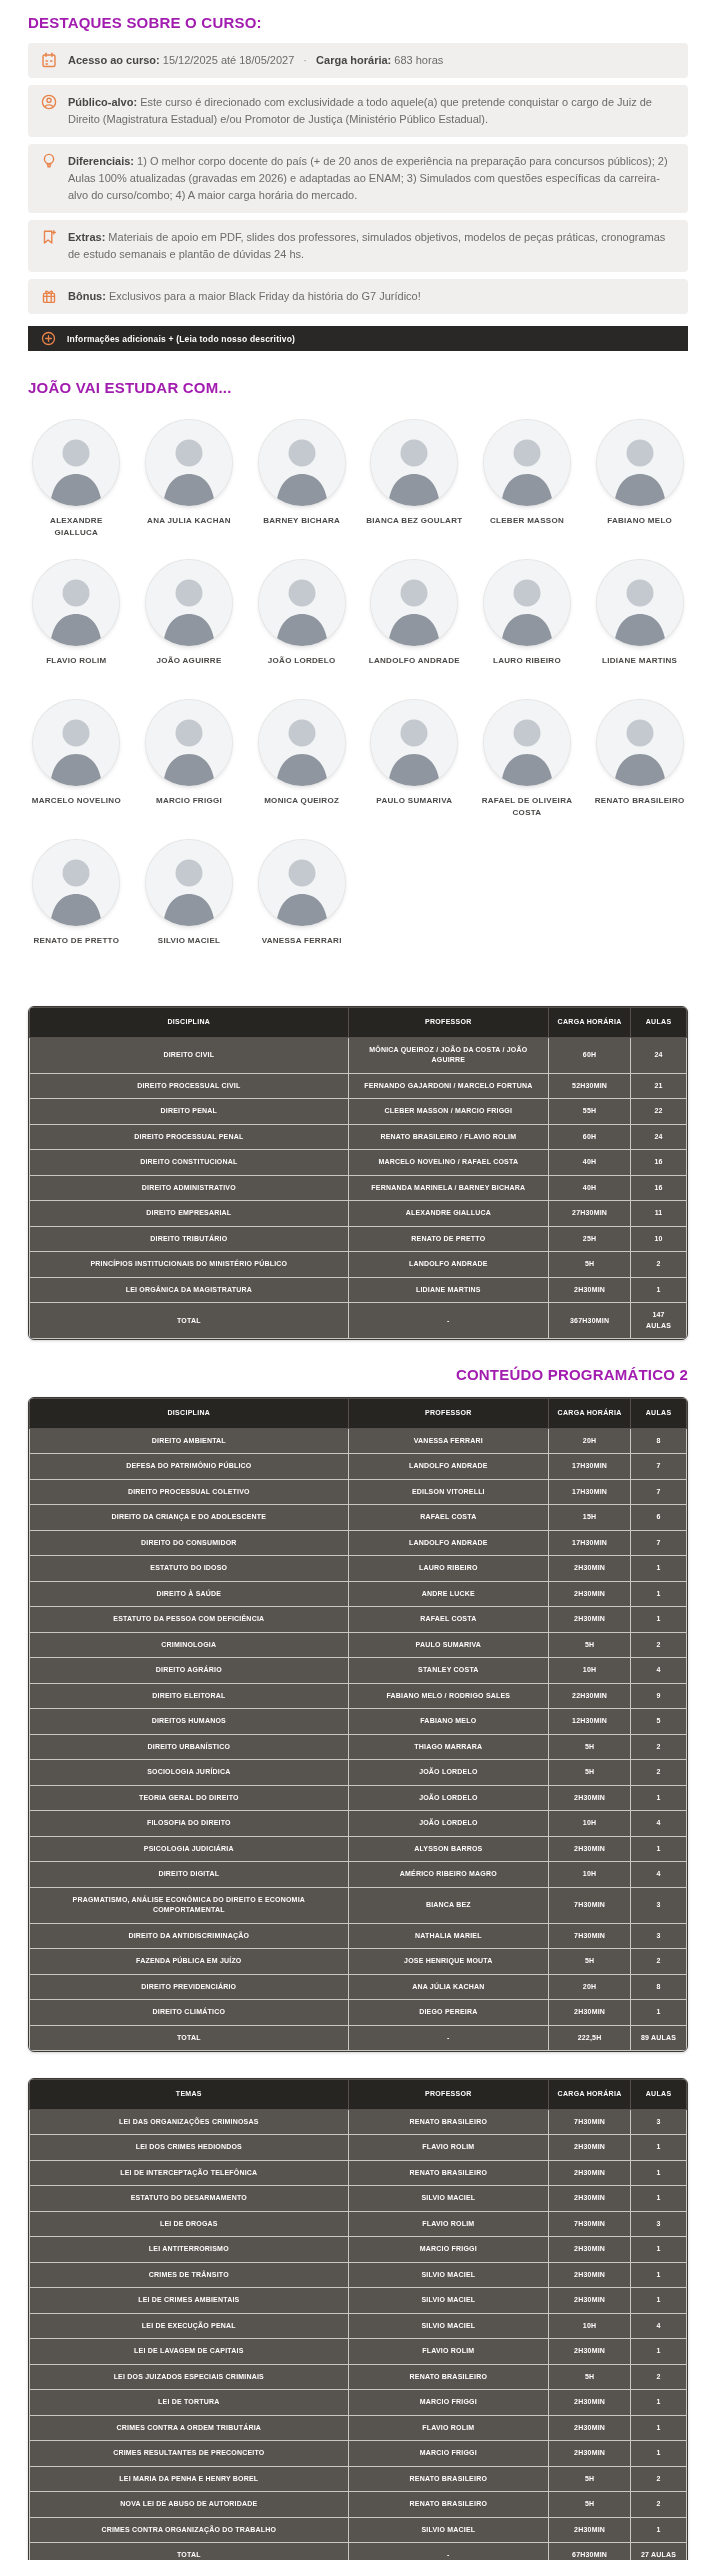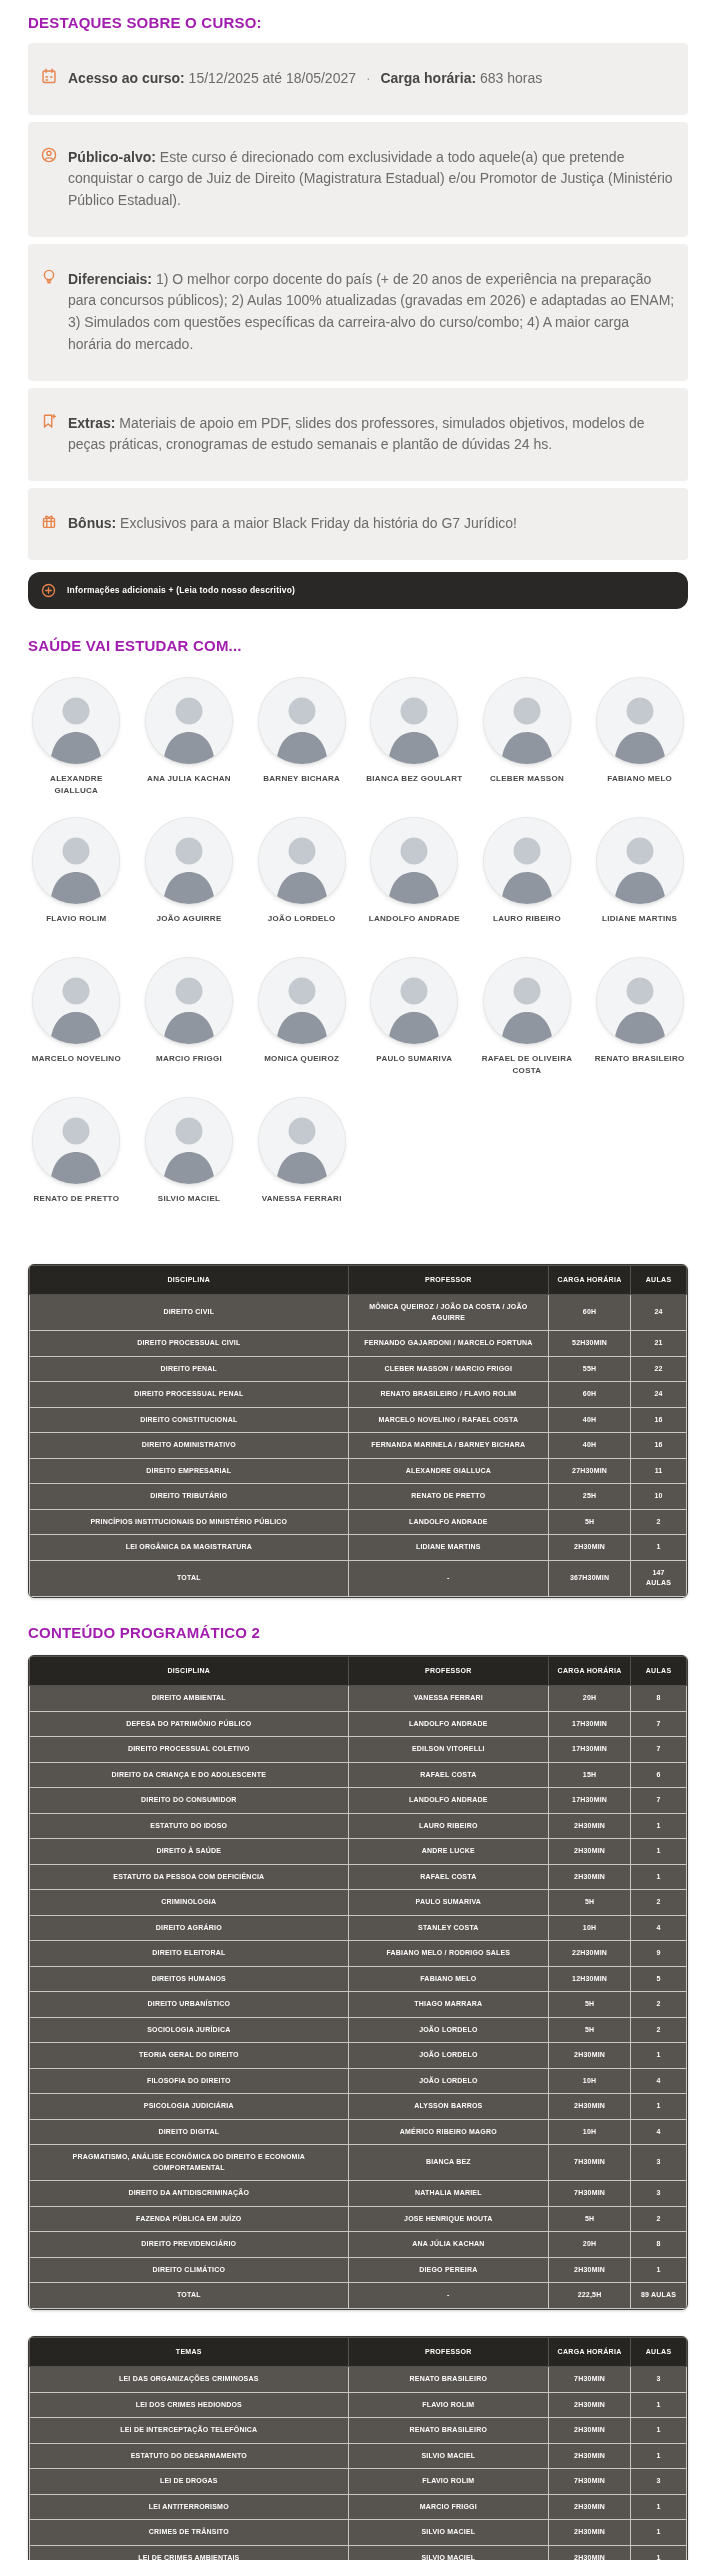"Acesso ao curso: 15/12/2025 até" .info-box { font-size: 14px -> 11px; padding: 25px 13px -> 9px 13px }
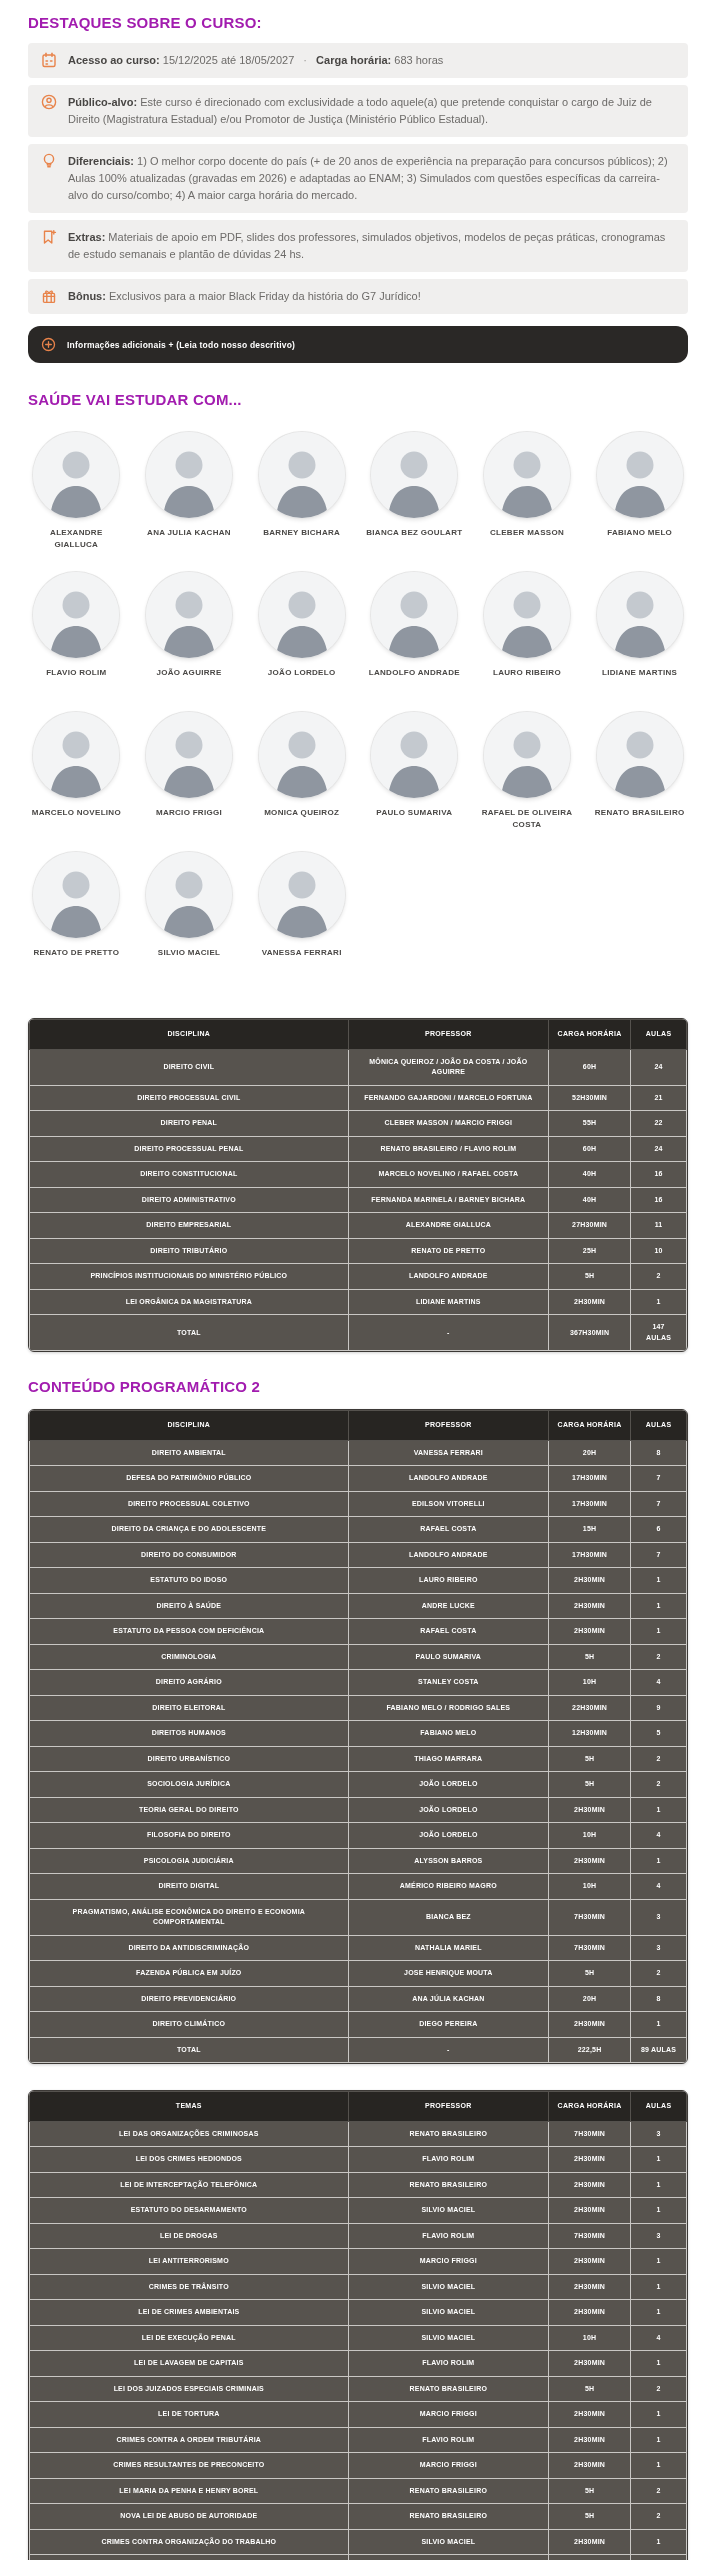"Informações adicionais + (Leia todo" .dark-bar { border-radius: 12px -> 0; padding: 11px 13px -> 5px 13px }
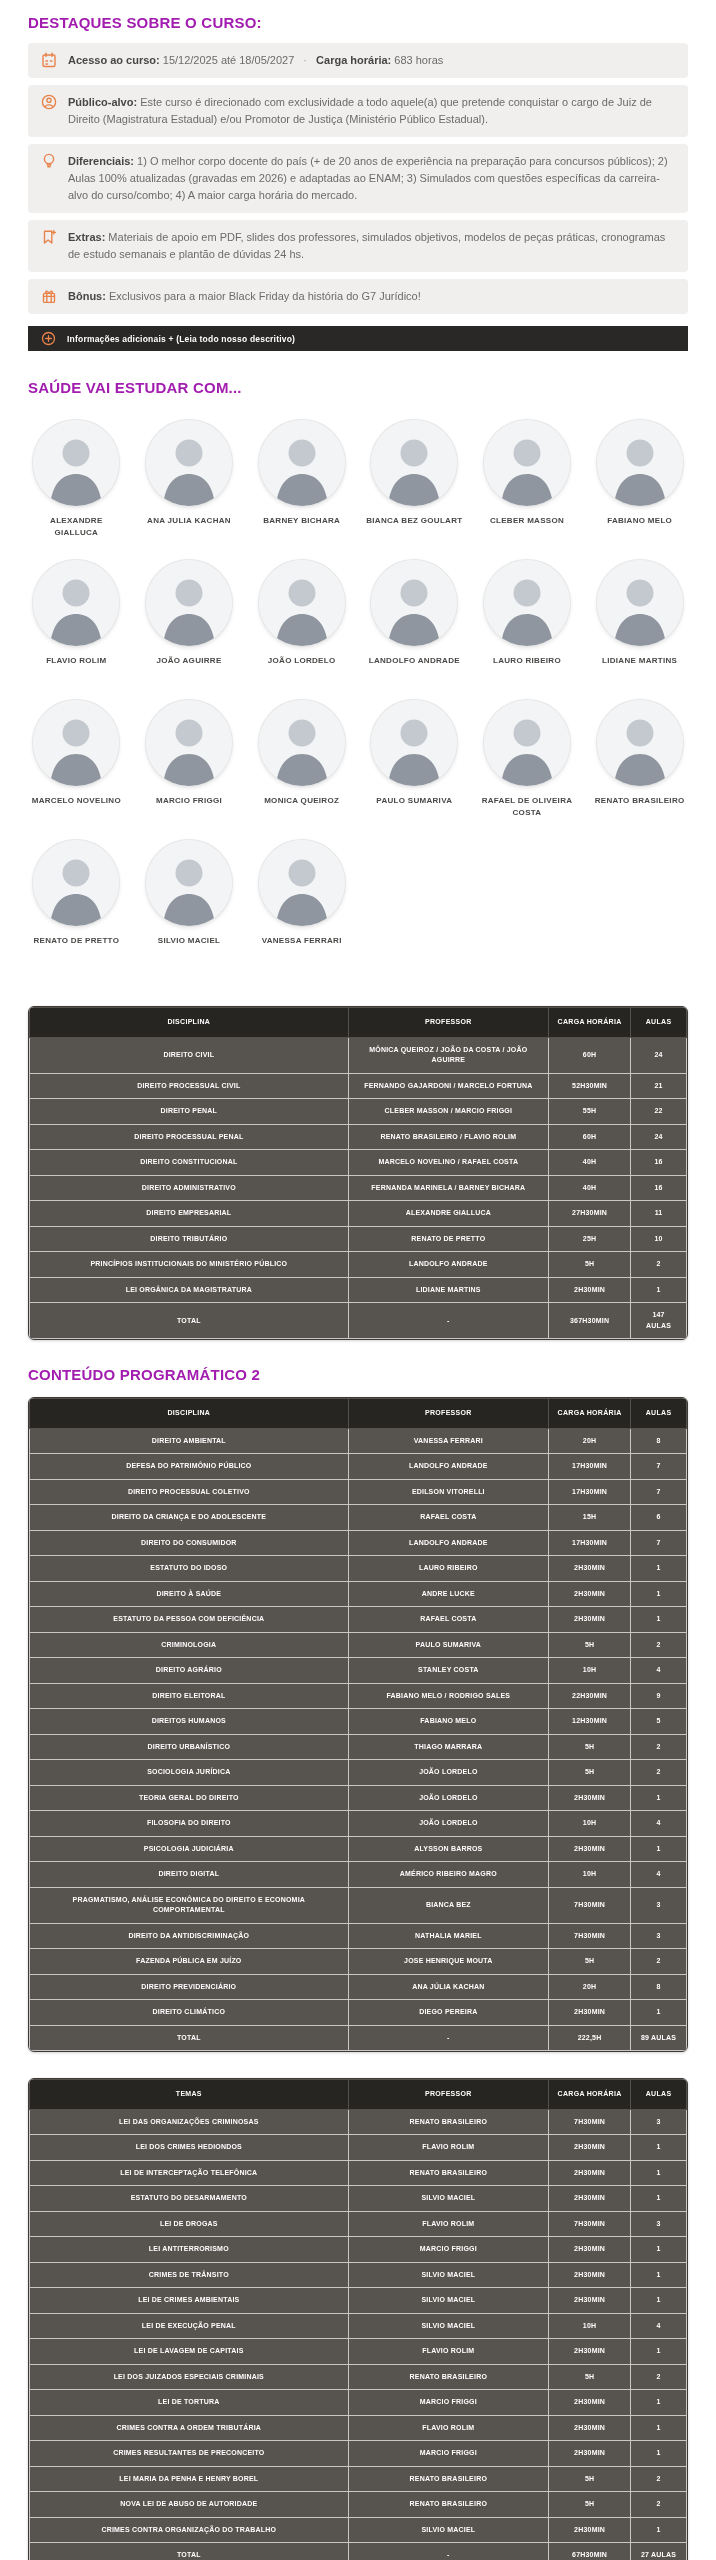"SAÚDE VAI ESTUDAR COM..." h2.section-title { text: SAÚDE -> JOÃO }
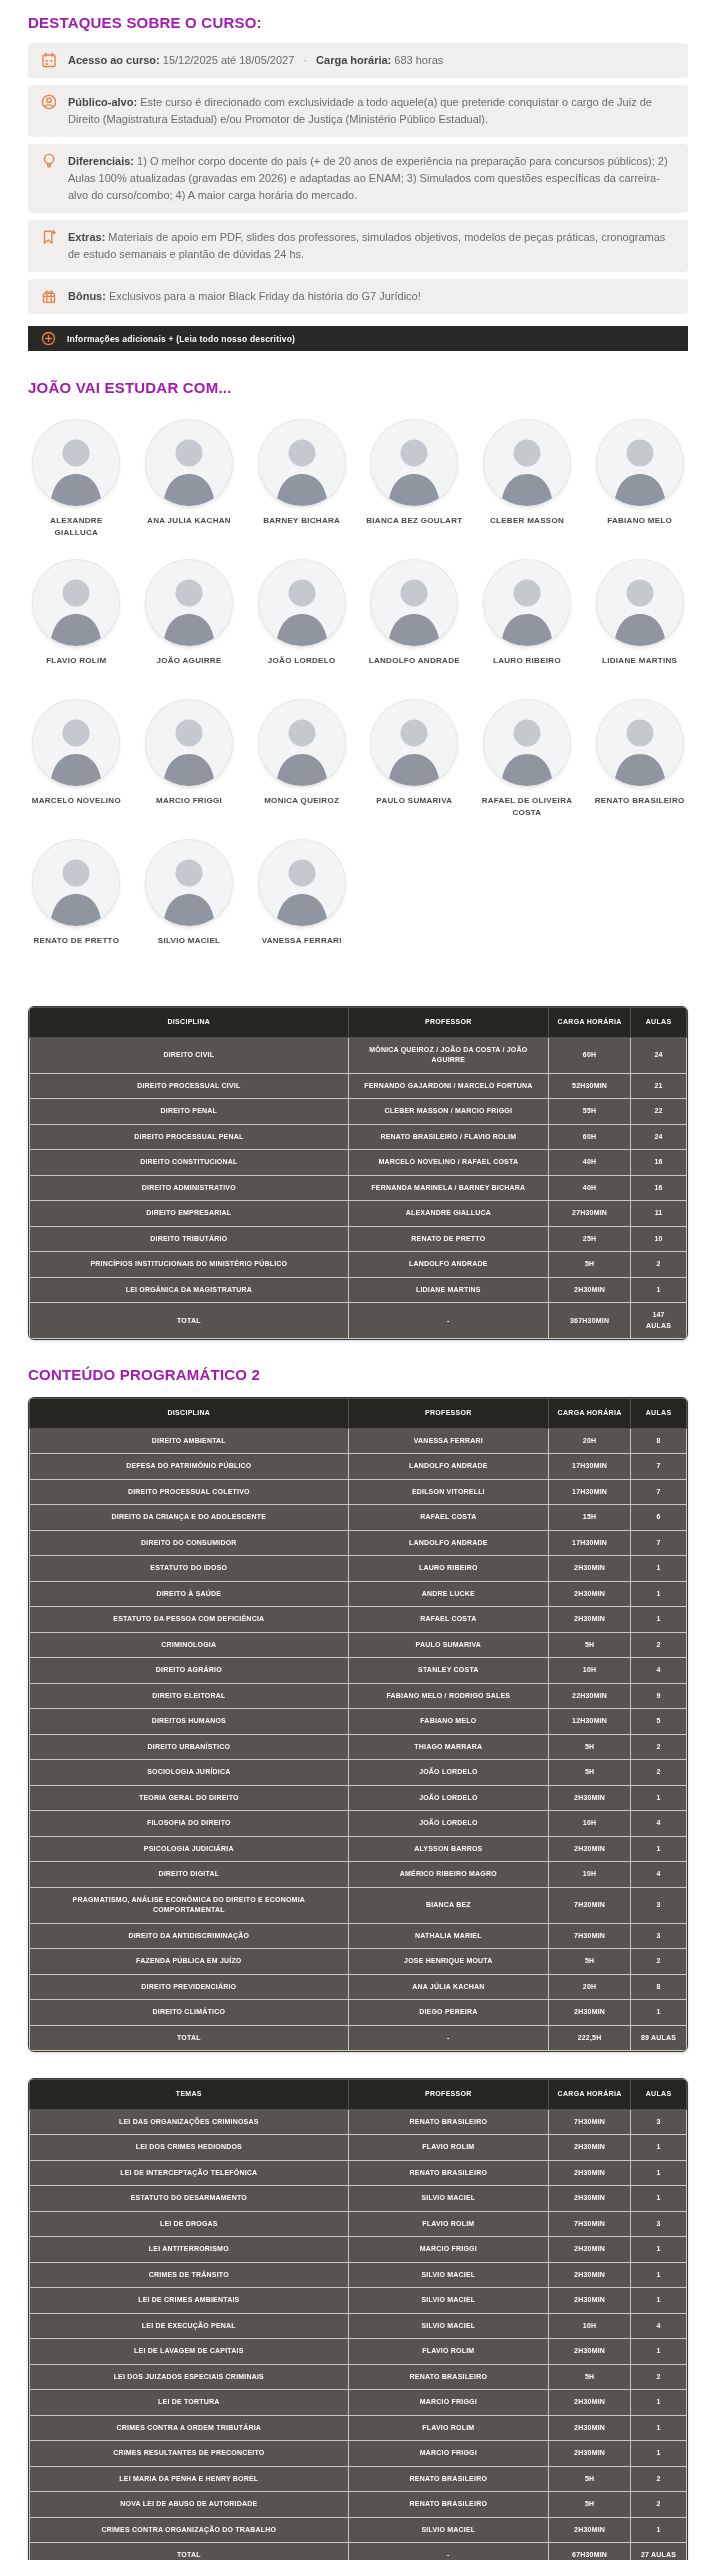"CONTEÚDO PROGRAMÁTICO 2" .program-title { text-align: none -> right }
